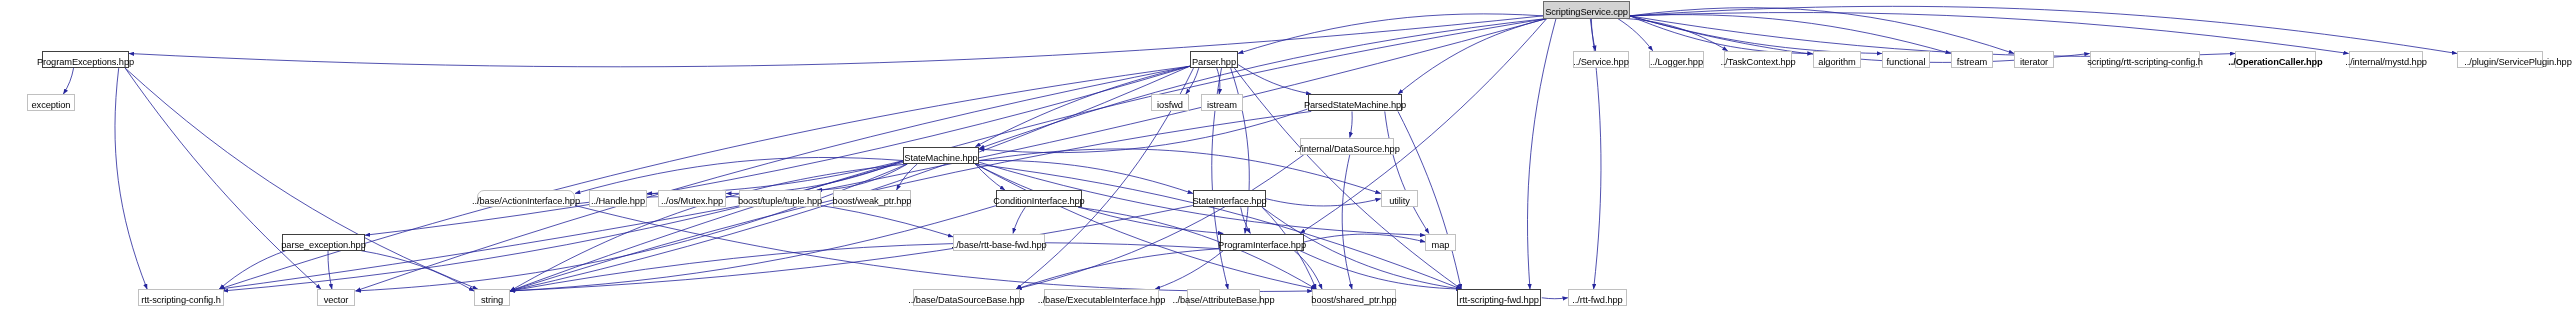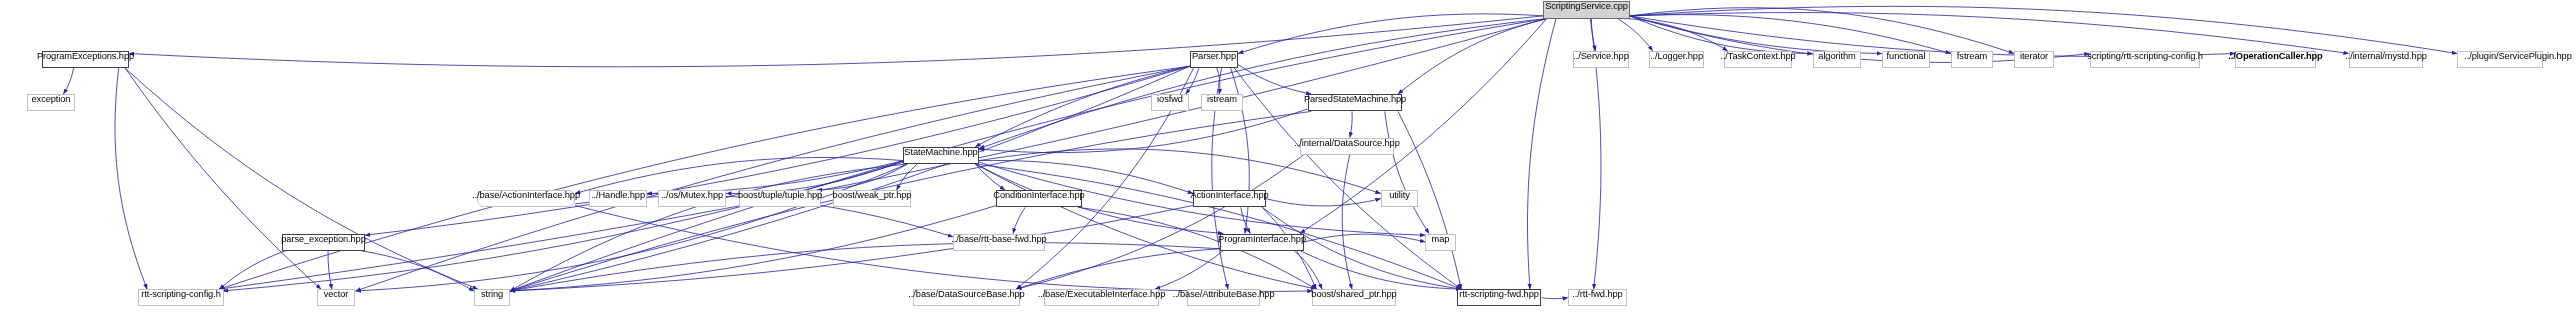"ScriptingService.cpp" .node { align-items: flex-start -> flex-end }
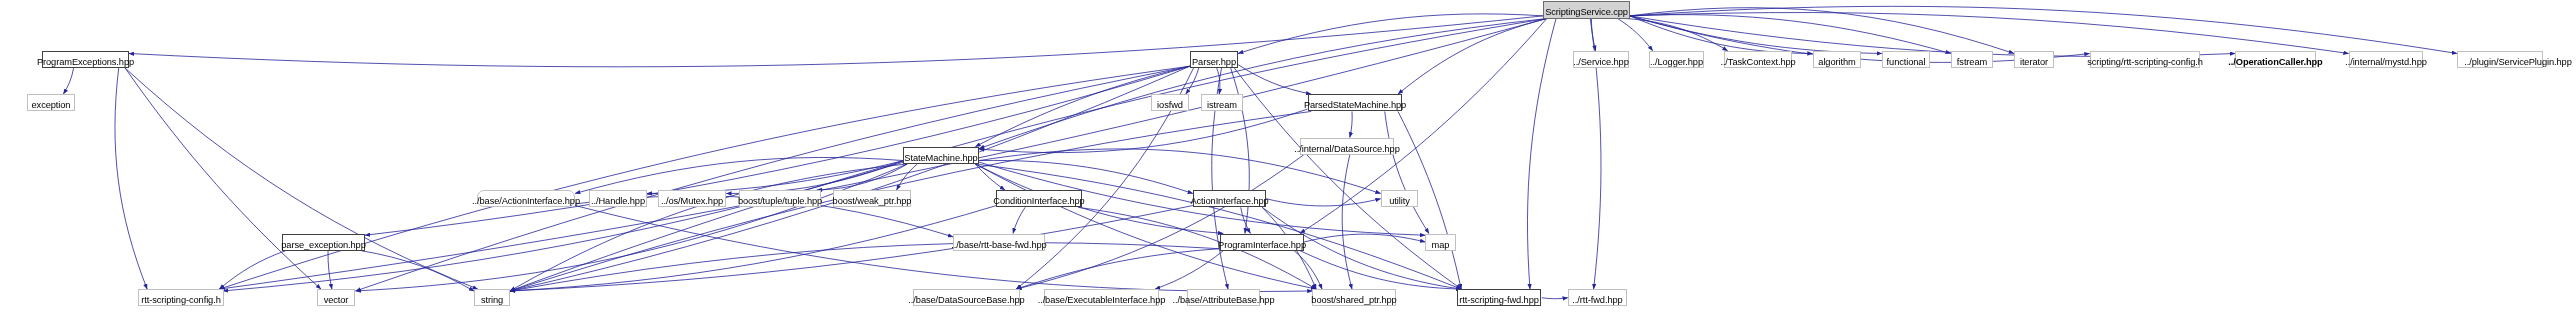"ActionInterface.hpp" span.node-label { text: ActionInterface.hpp -> StateInterface.hpp }
